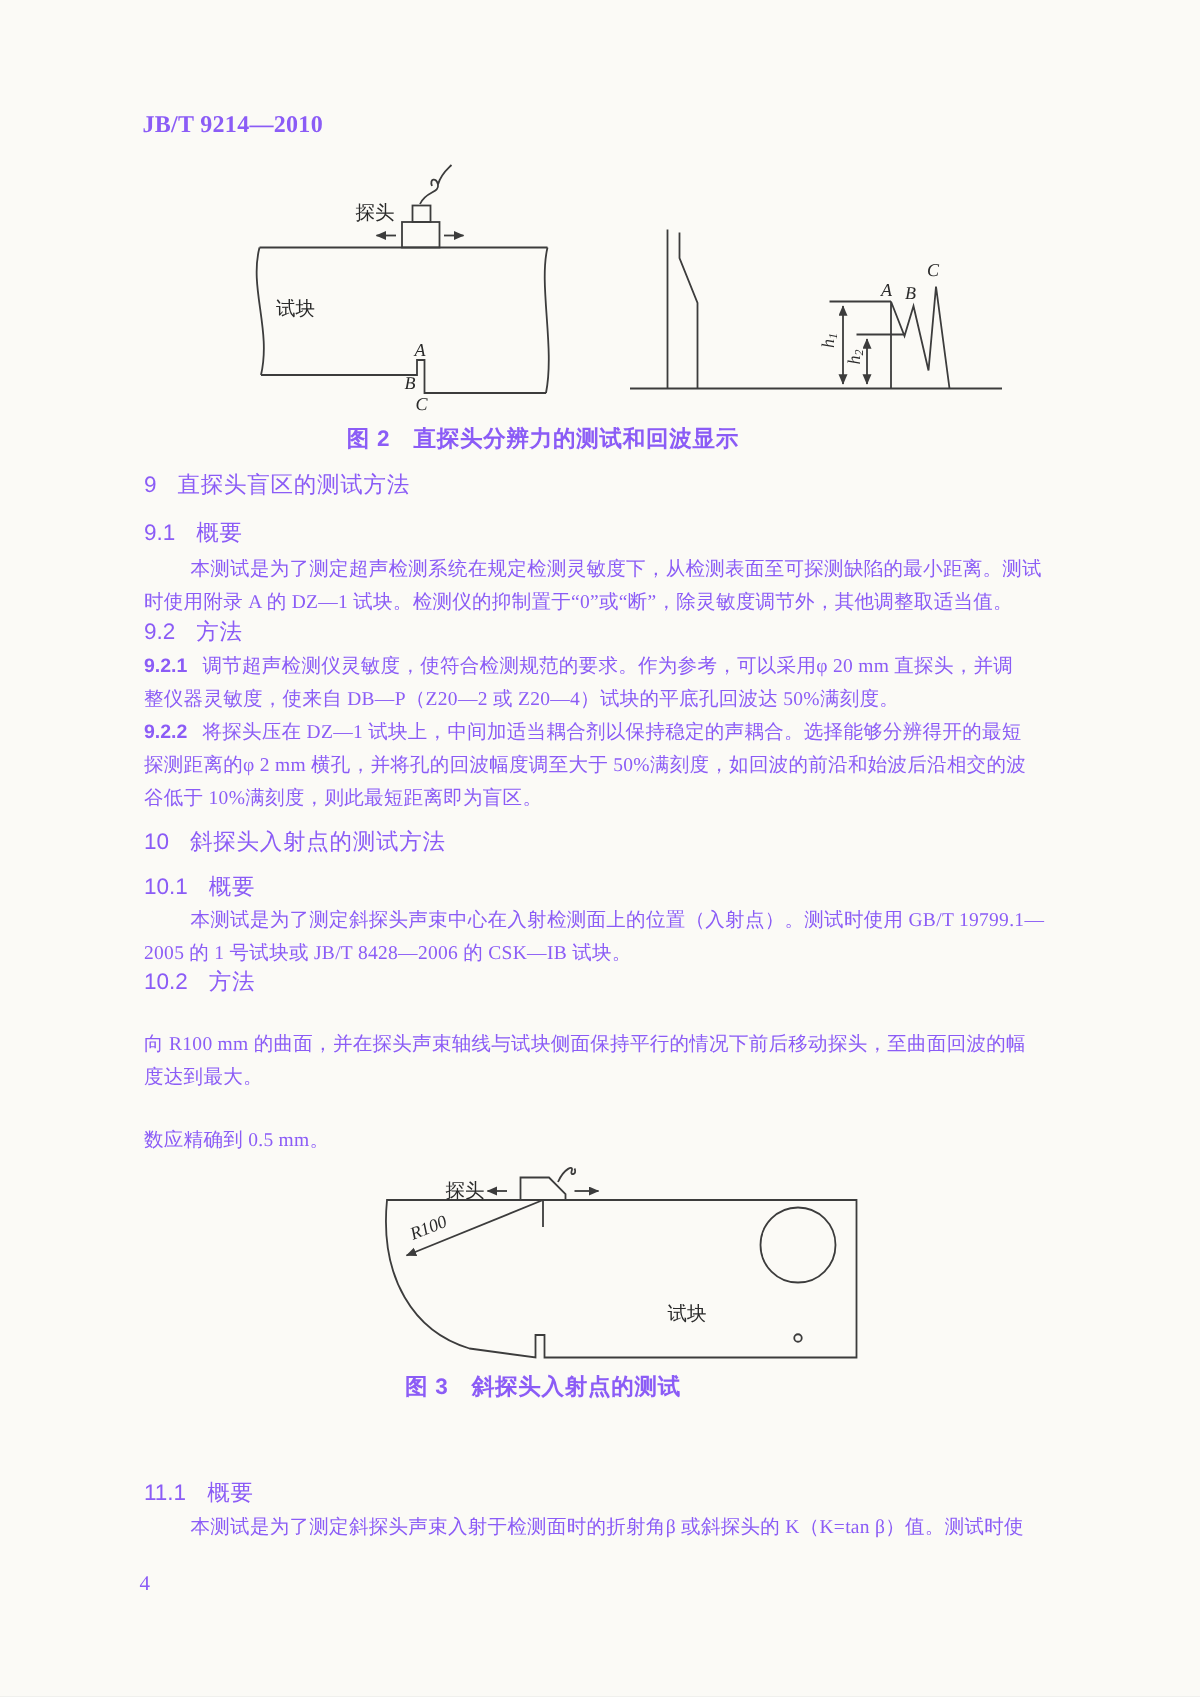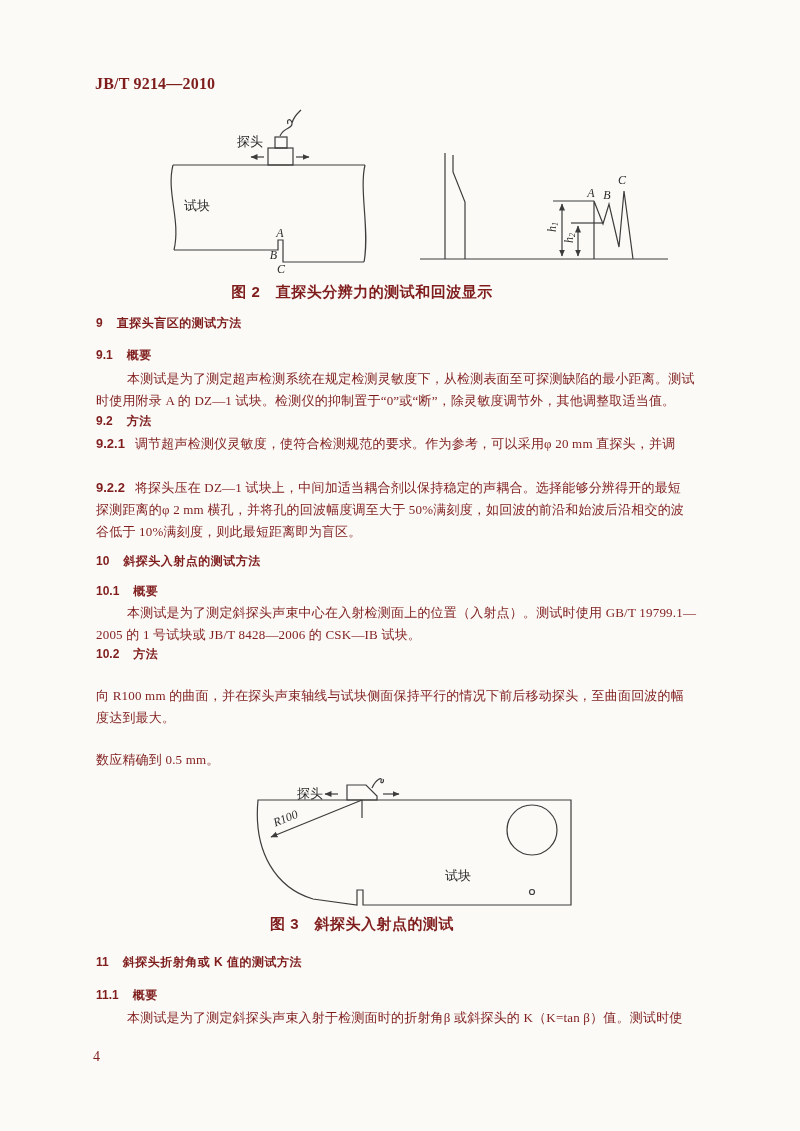"JB/T 9214—2010" .page { color: #7f1d1d -> #8b5cf6 }
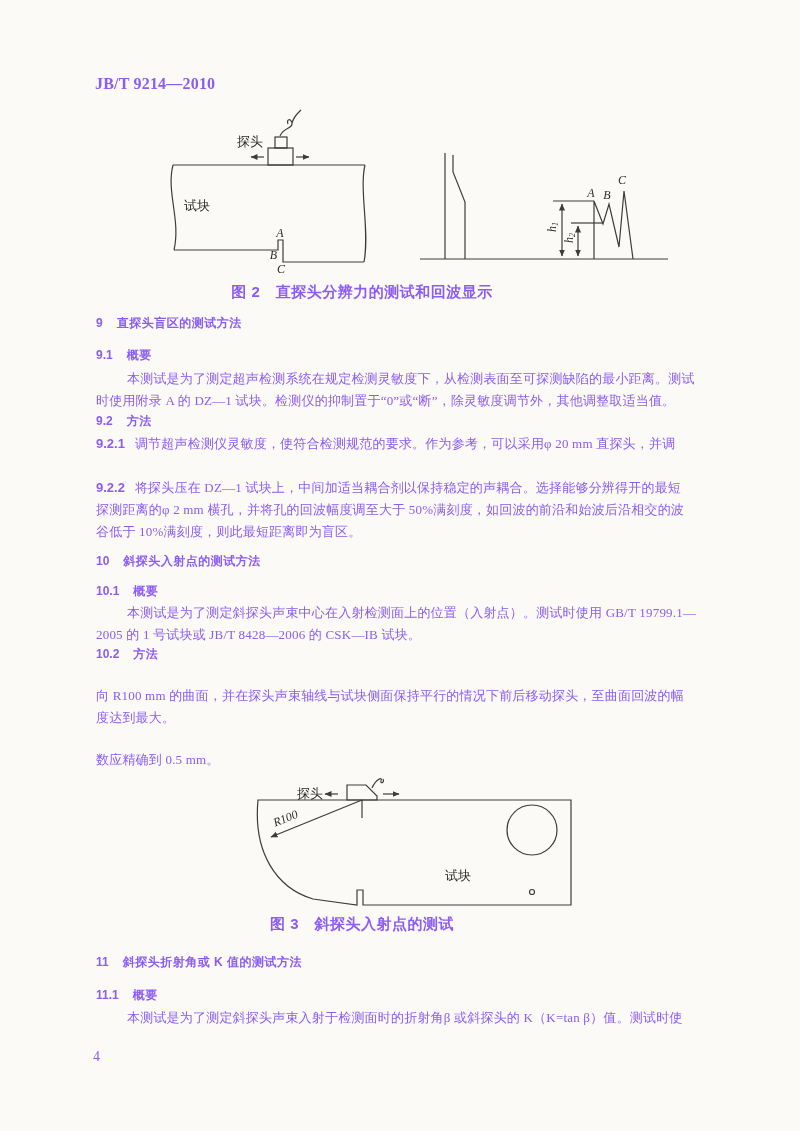"9 直探头盲区的测试方法" .heading { font-size: 12px -> 15px; font-weight: bold -> normal }
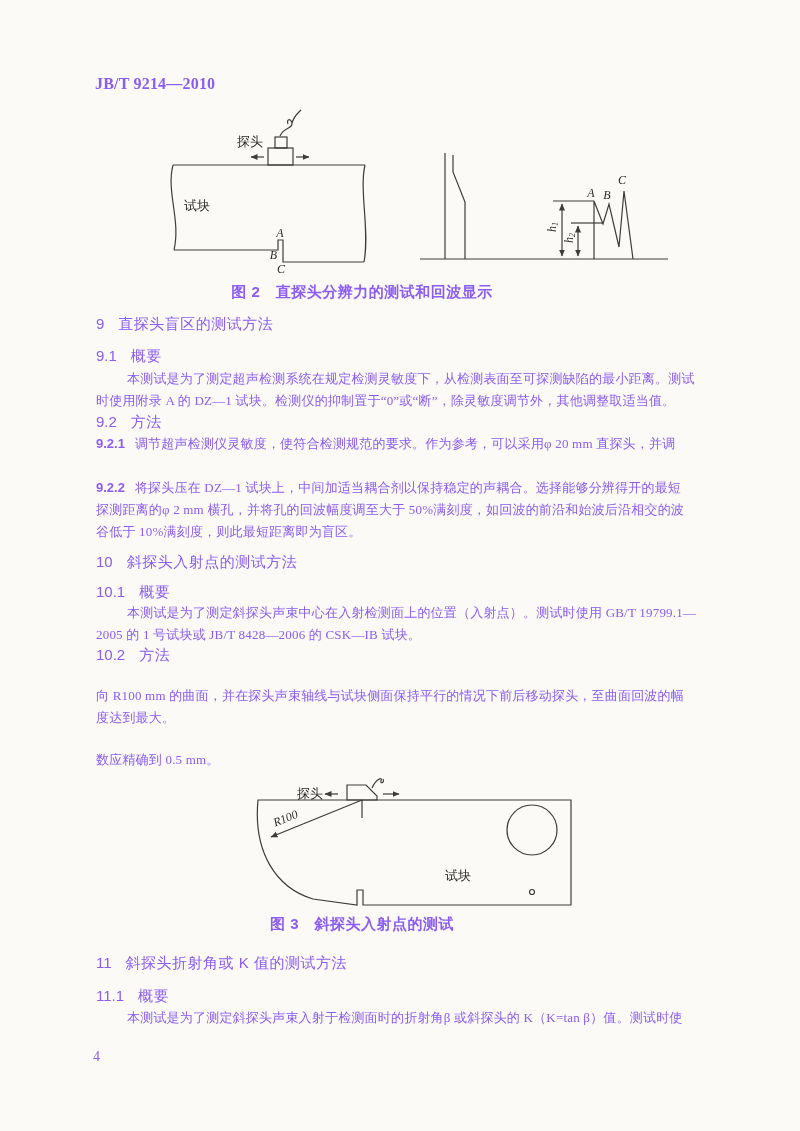"整仪器灵敏度，使来自 DB—P（Z20—2 或 Z20—4）试块的平底孔回波达" div.line { html: none -> <div>整仪器灵敏度，使来自 DB—P（Z20—2 或 Z20—4）试块的平底孔回波达 50%满刻度。</div> }
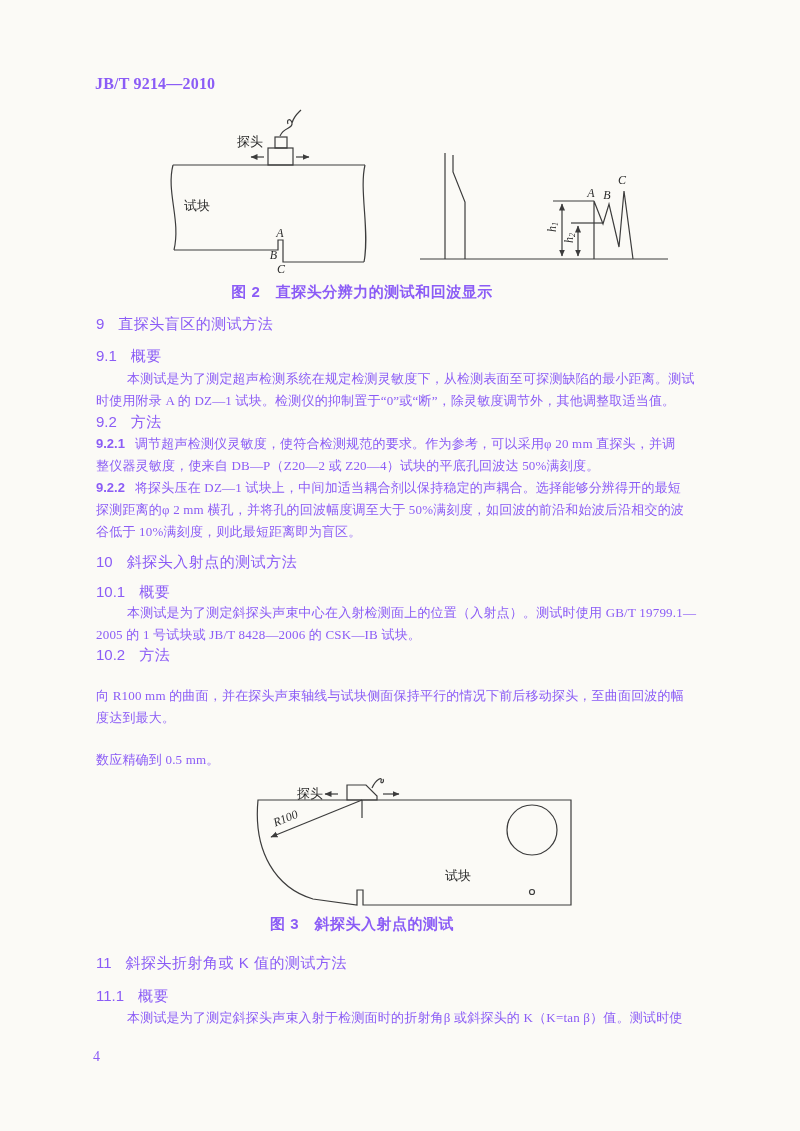"11 斜探头折射角或 K 值的测试方法" div.line { html: <div> <span>11</span><span>斜探头折射角或 K 值的测试方法</span> </div> -> none }
